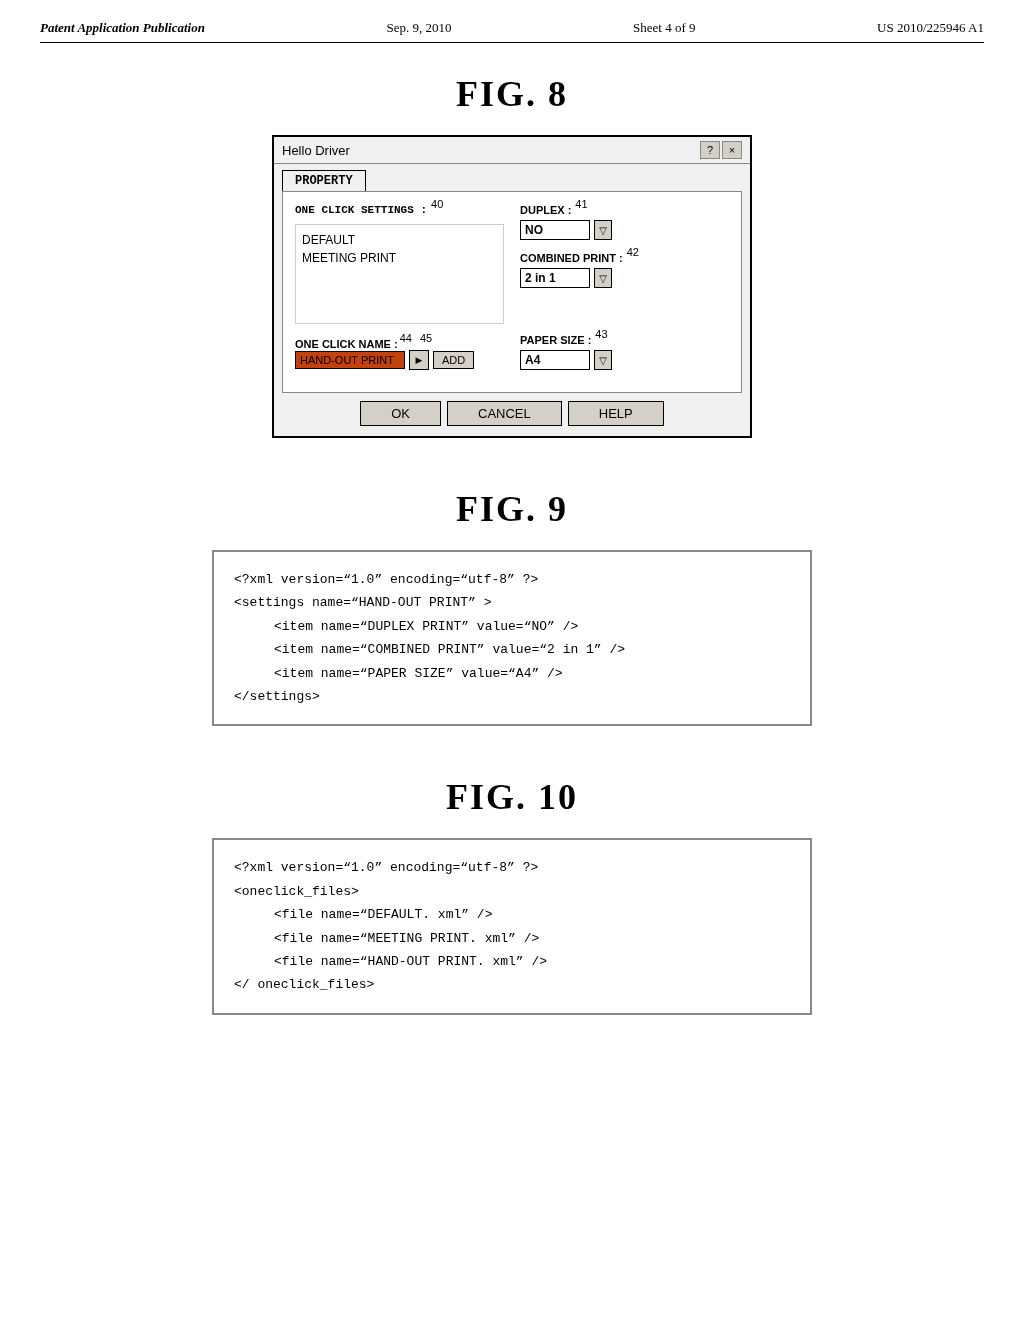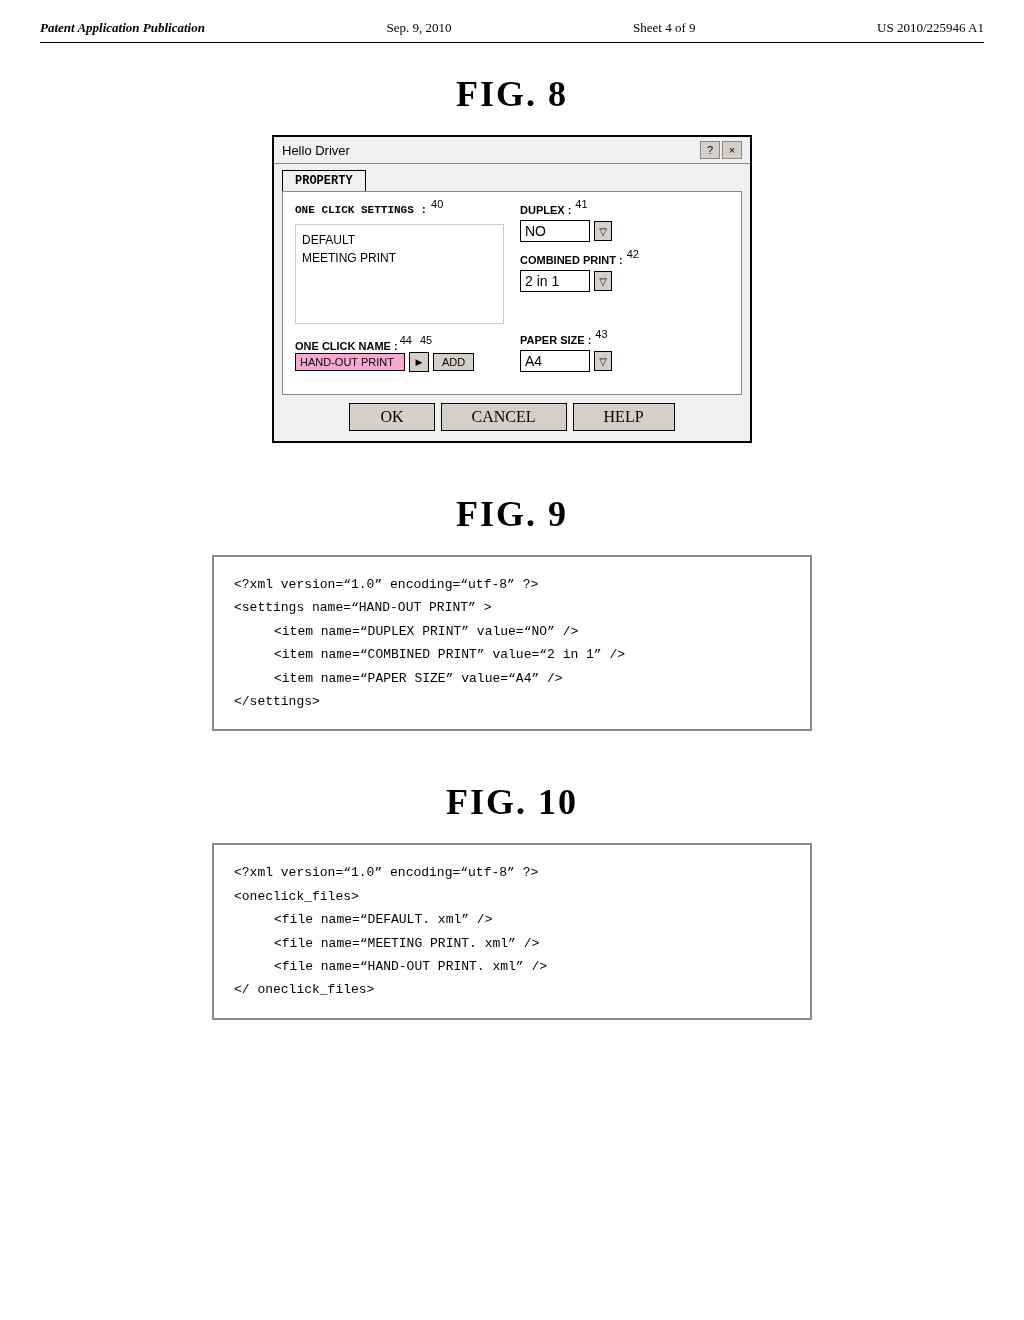"NO" .dropdown-box { font-size: 14px -> 12px; font-weight: none -> bold }
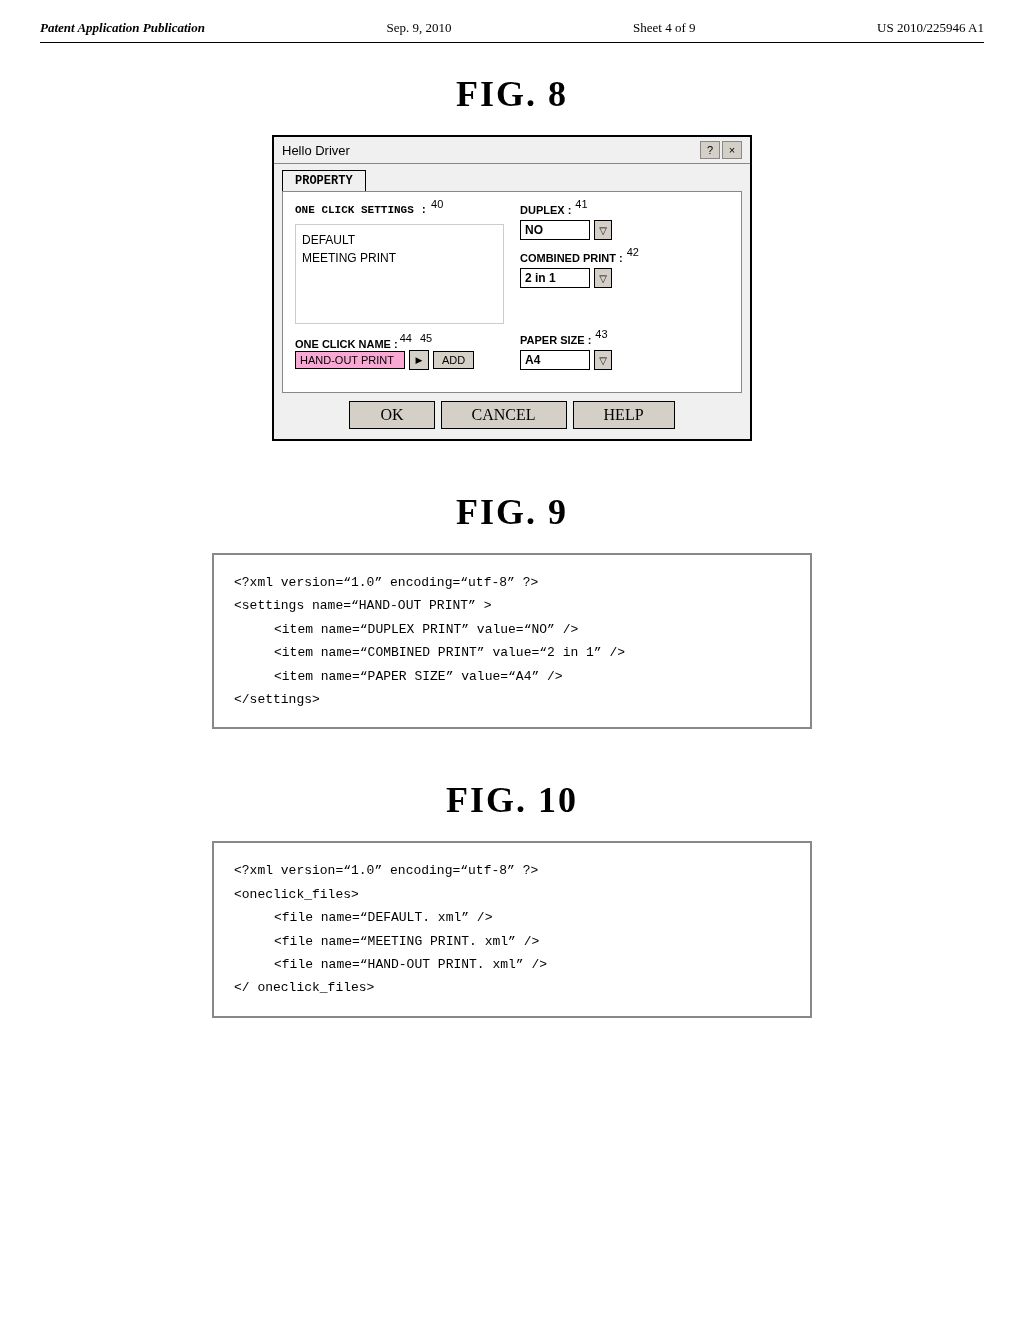"HAND-OUT PRINT" .name-input { background: #f9a8d4 -> #c2410c }
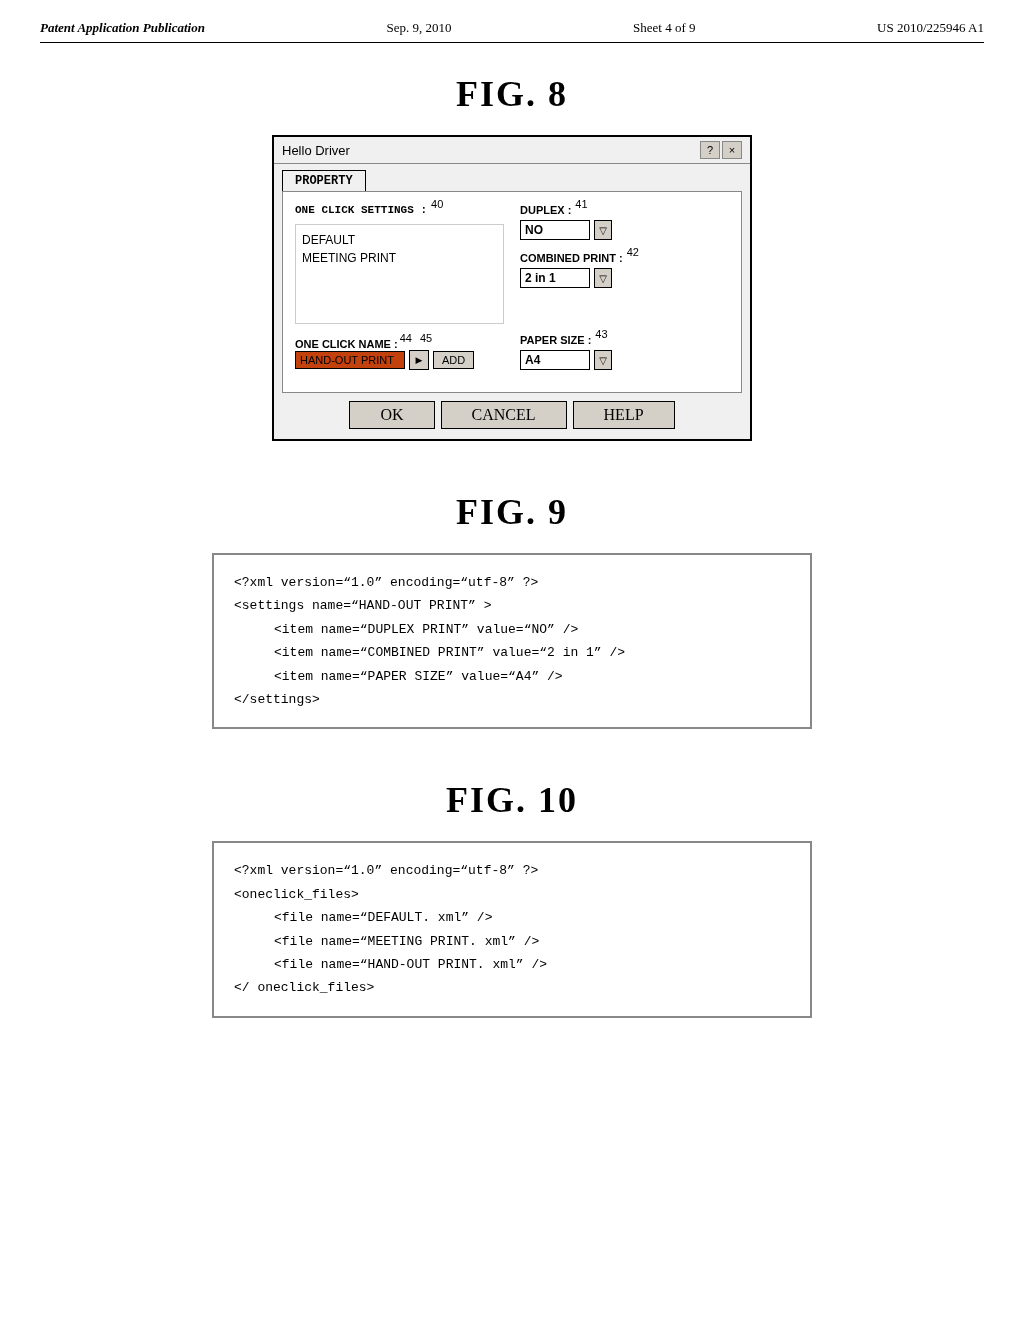"OK" .footer-btn { font-family: Liberation Serif, serif -> Liberation Sans, sans-serif; font-size: 16px -> 13px }
